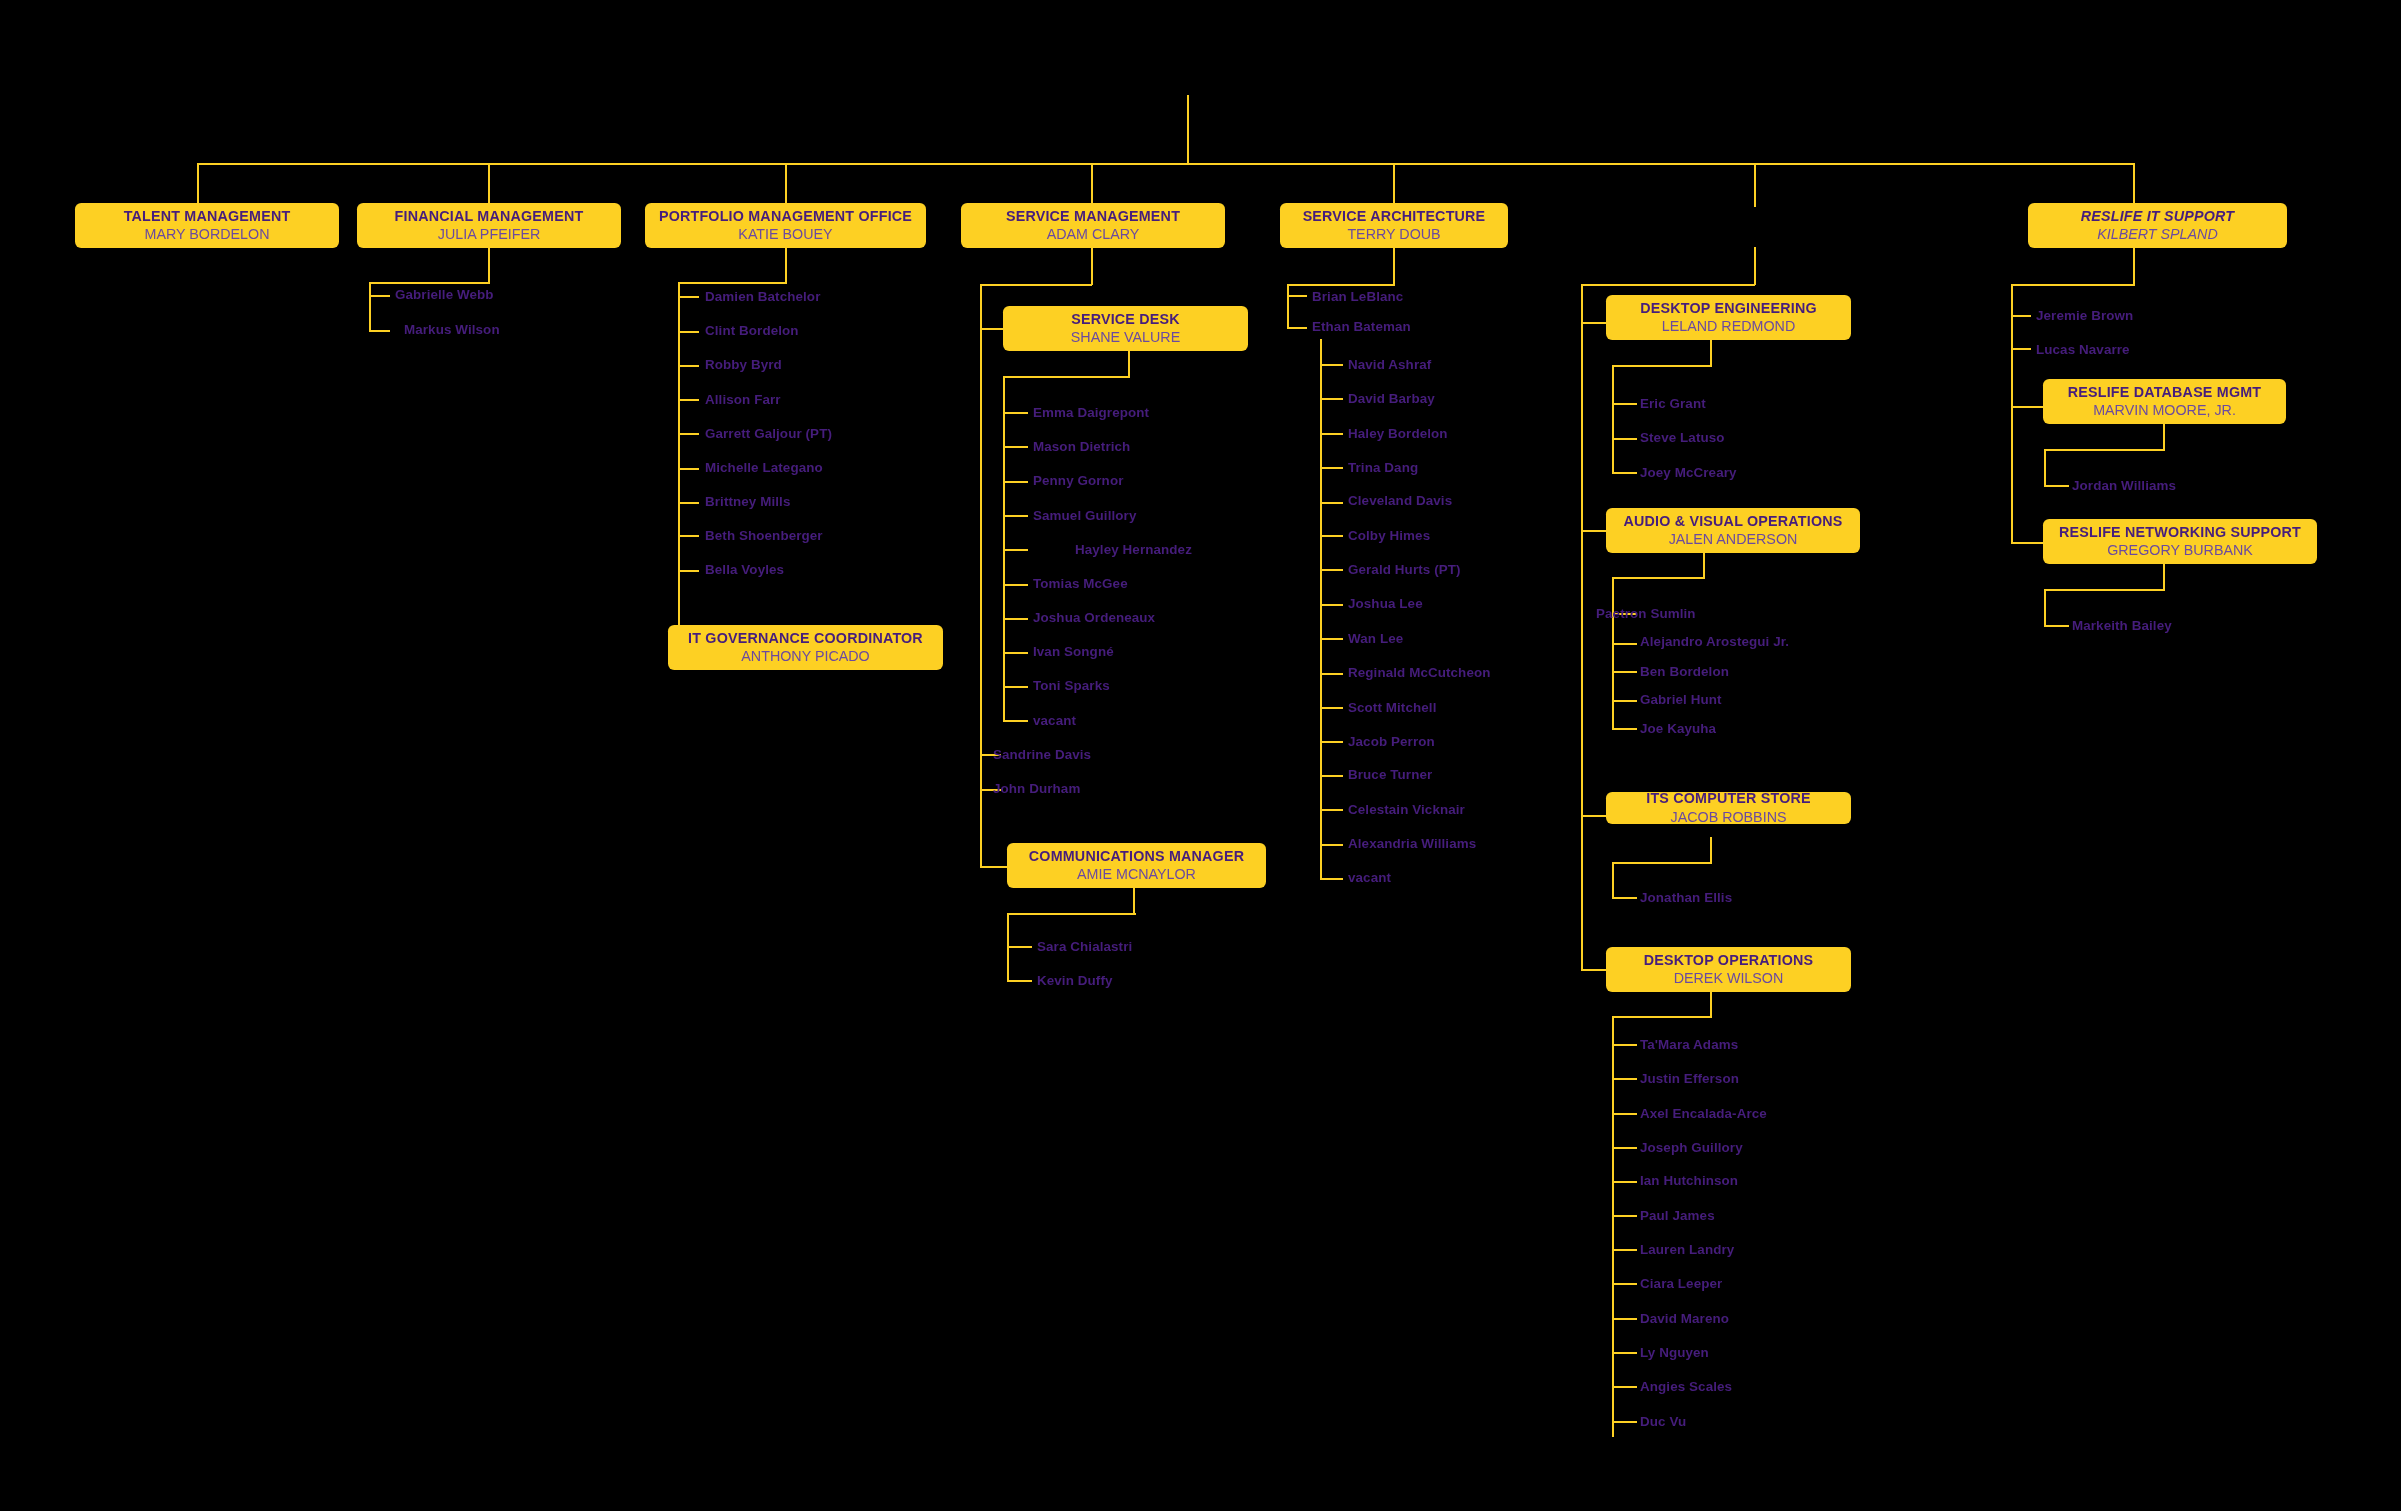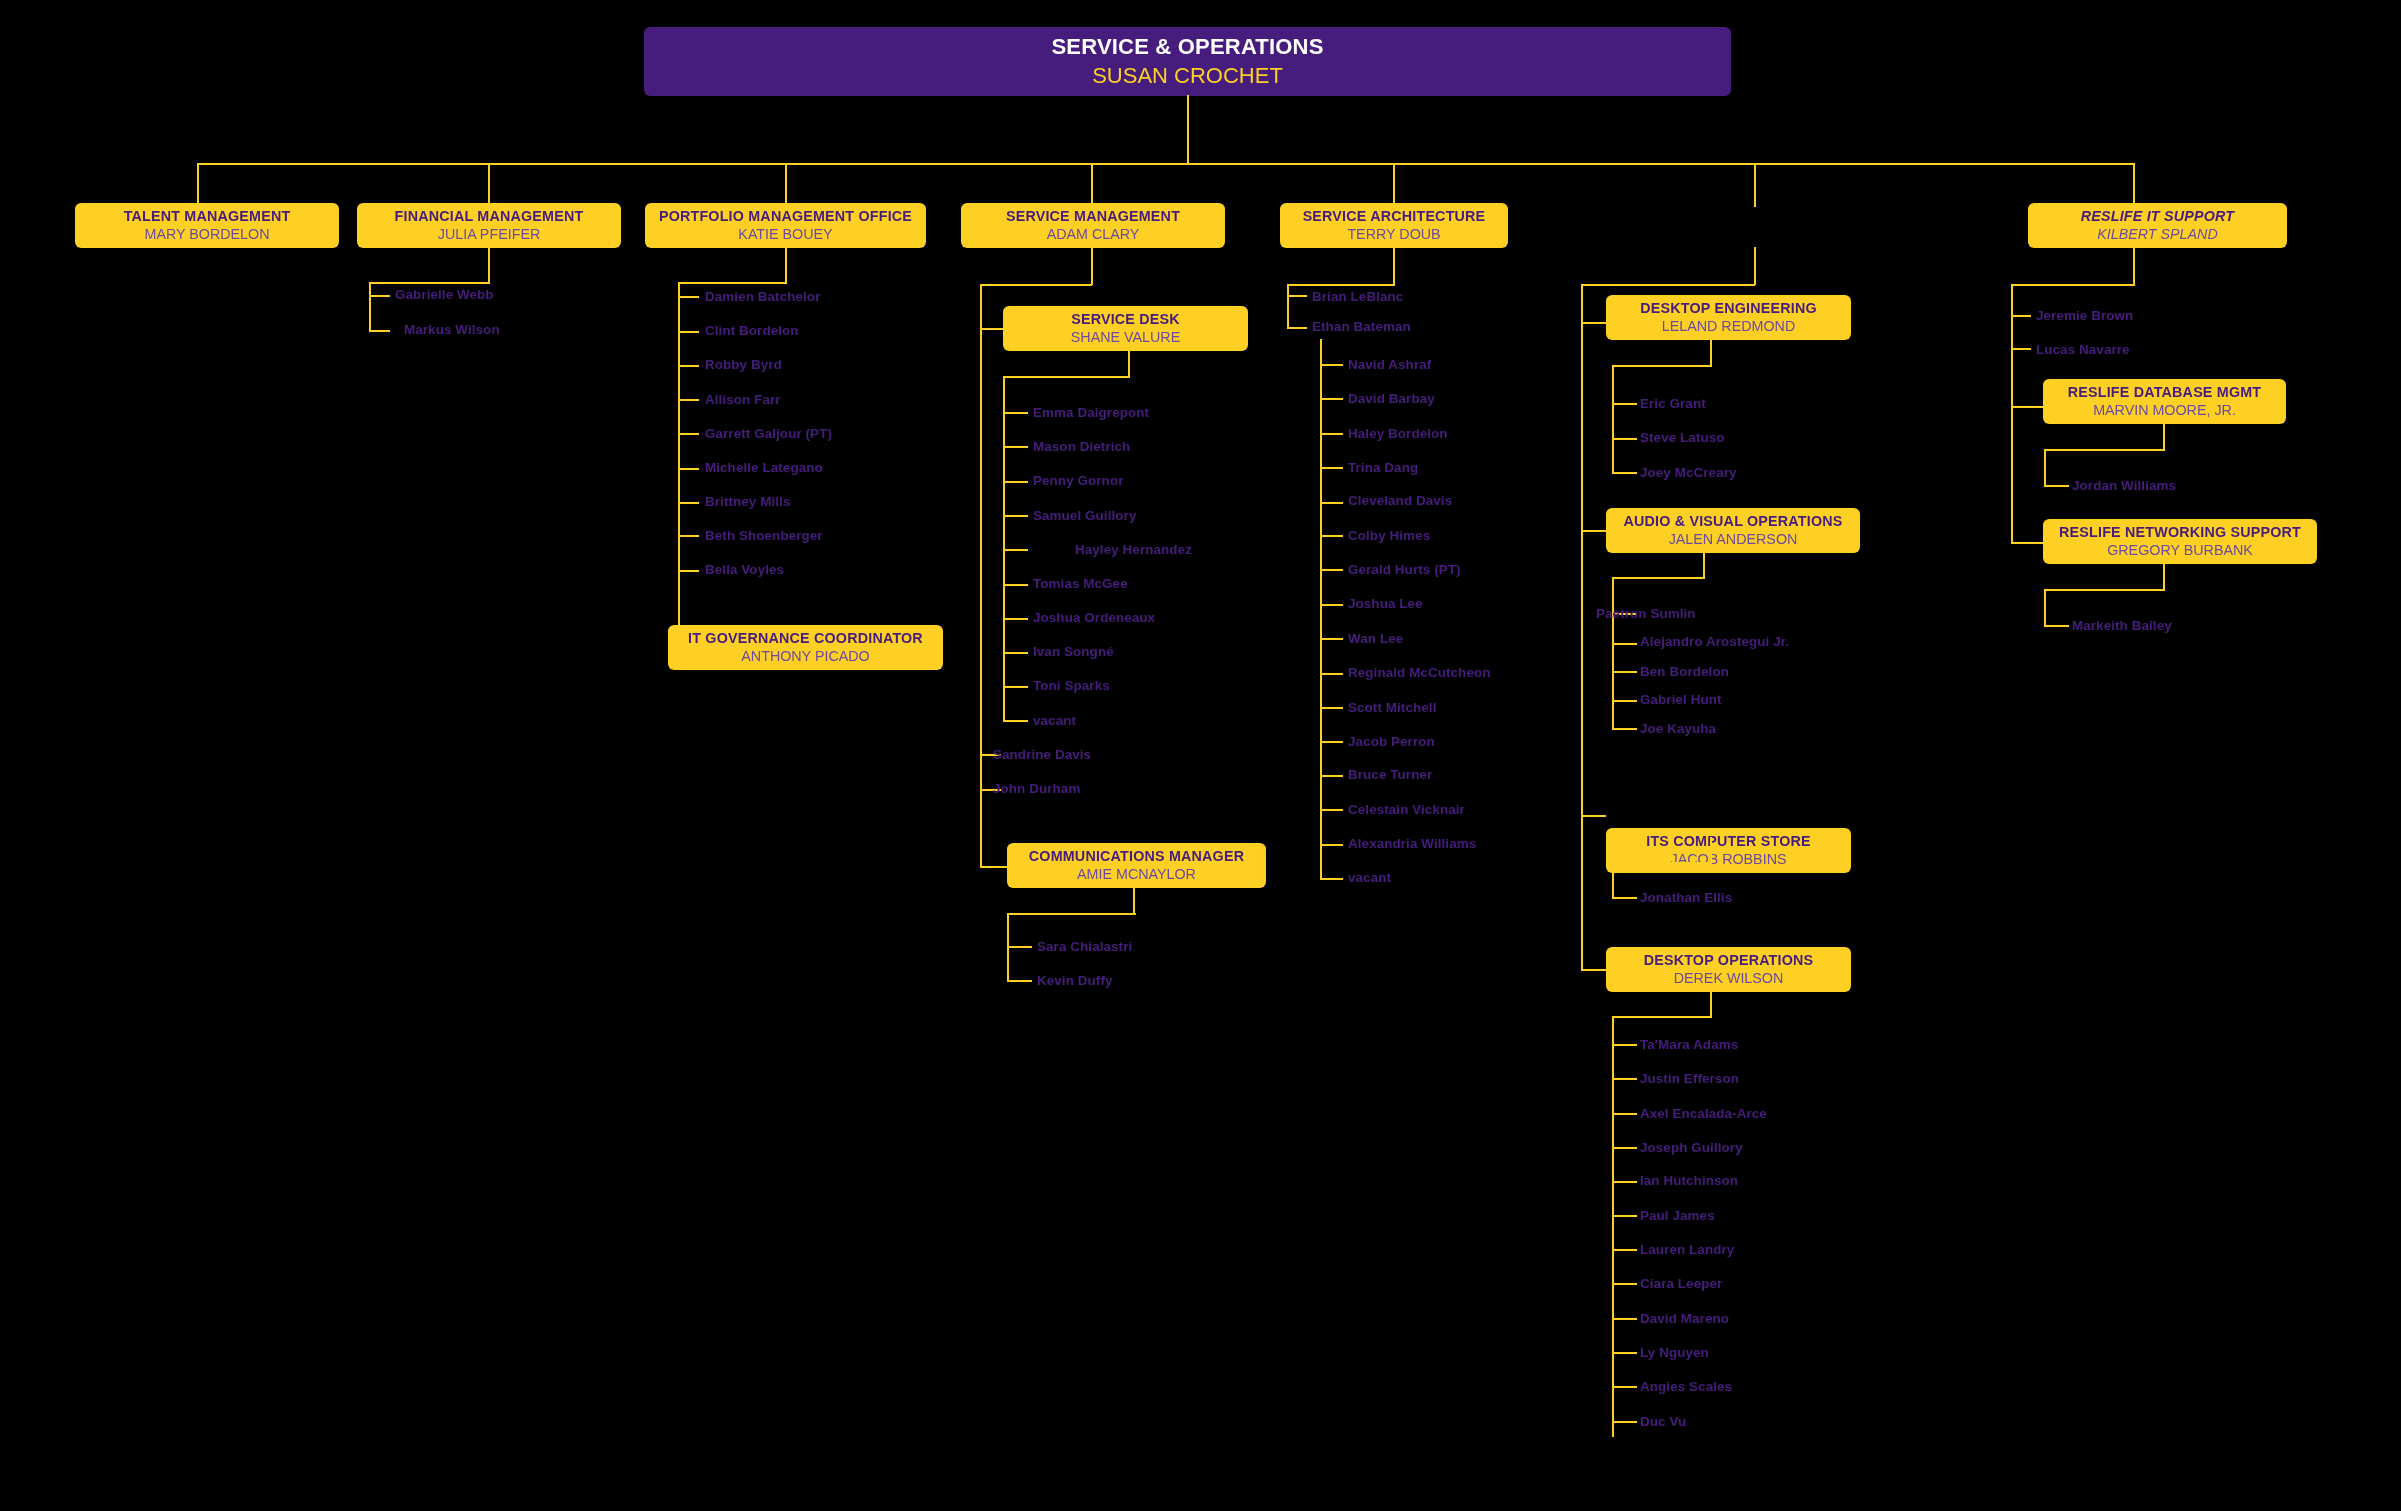"SERVICE & OPERATIONS" div.box { html: <div> <span>SERVICE &amp; OPERATIONS</span> <span>SUSAN CROCHET</span> </div> -> none }
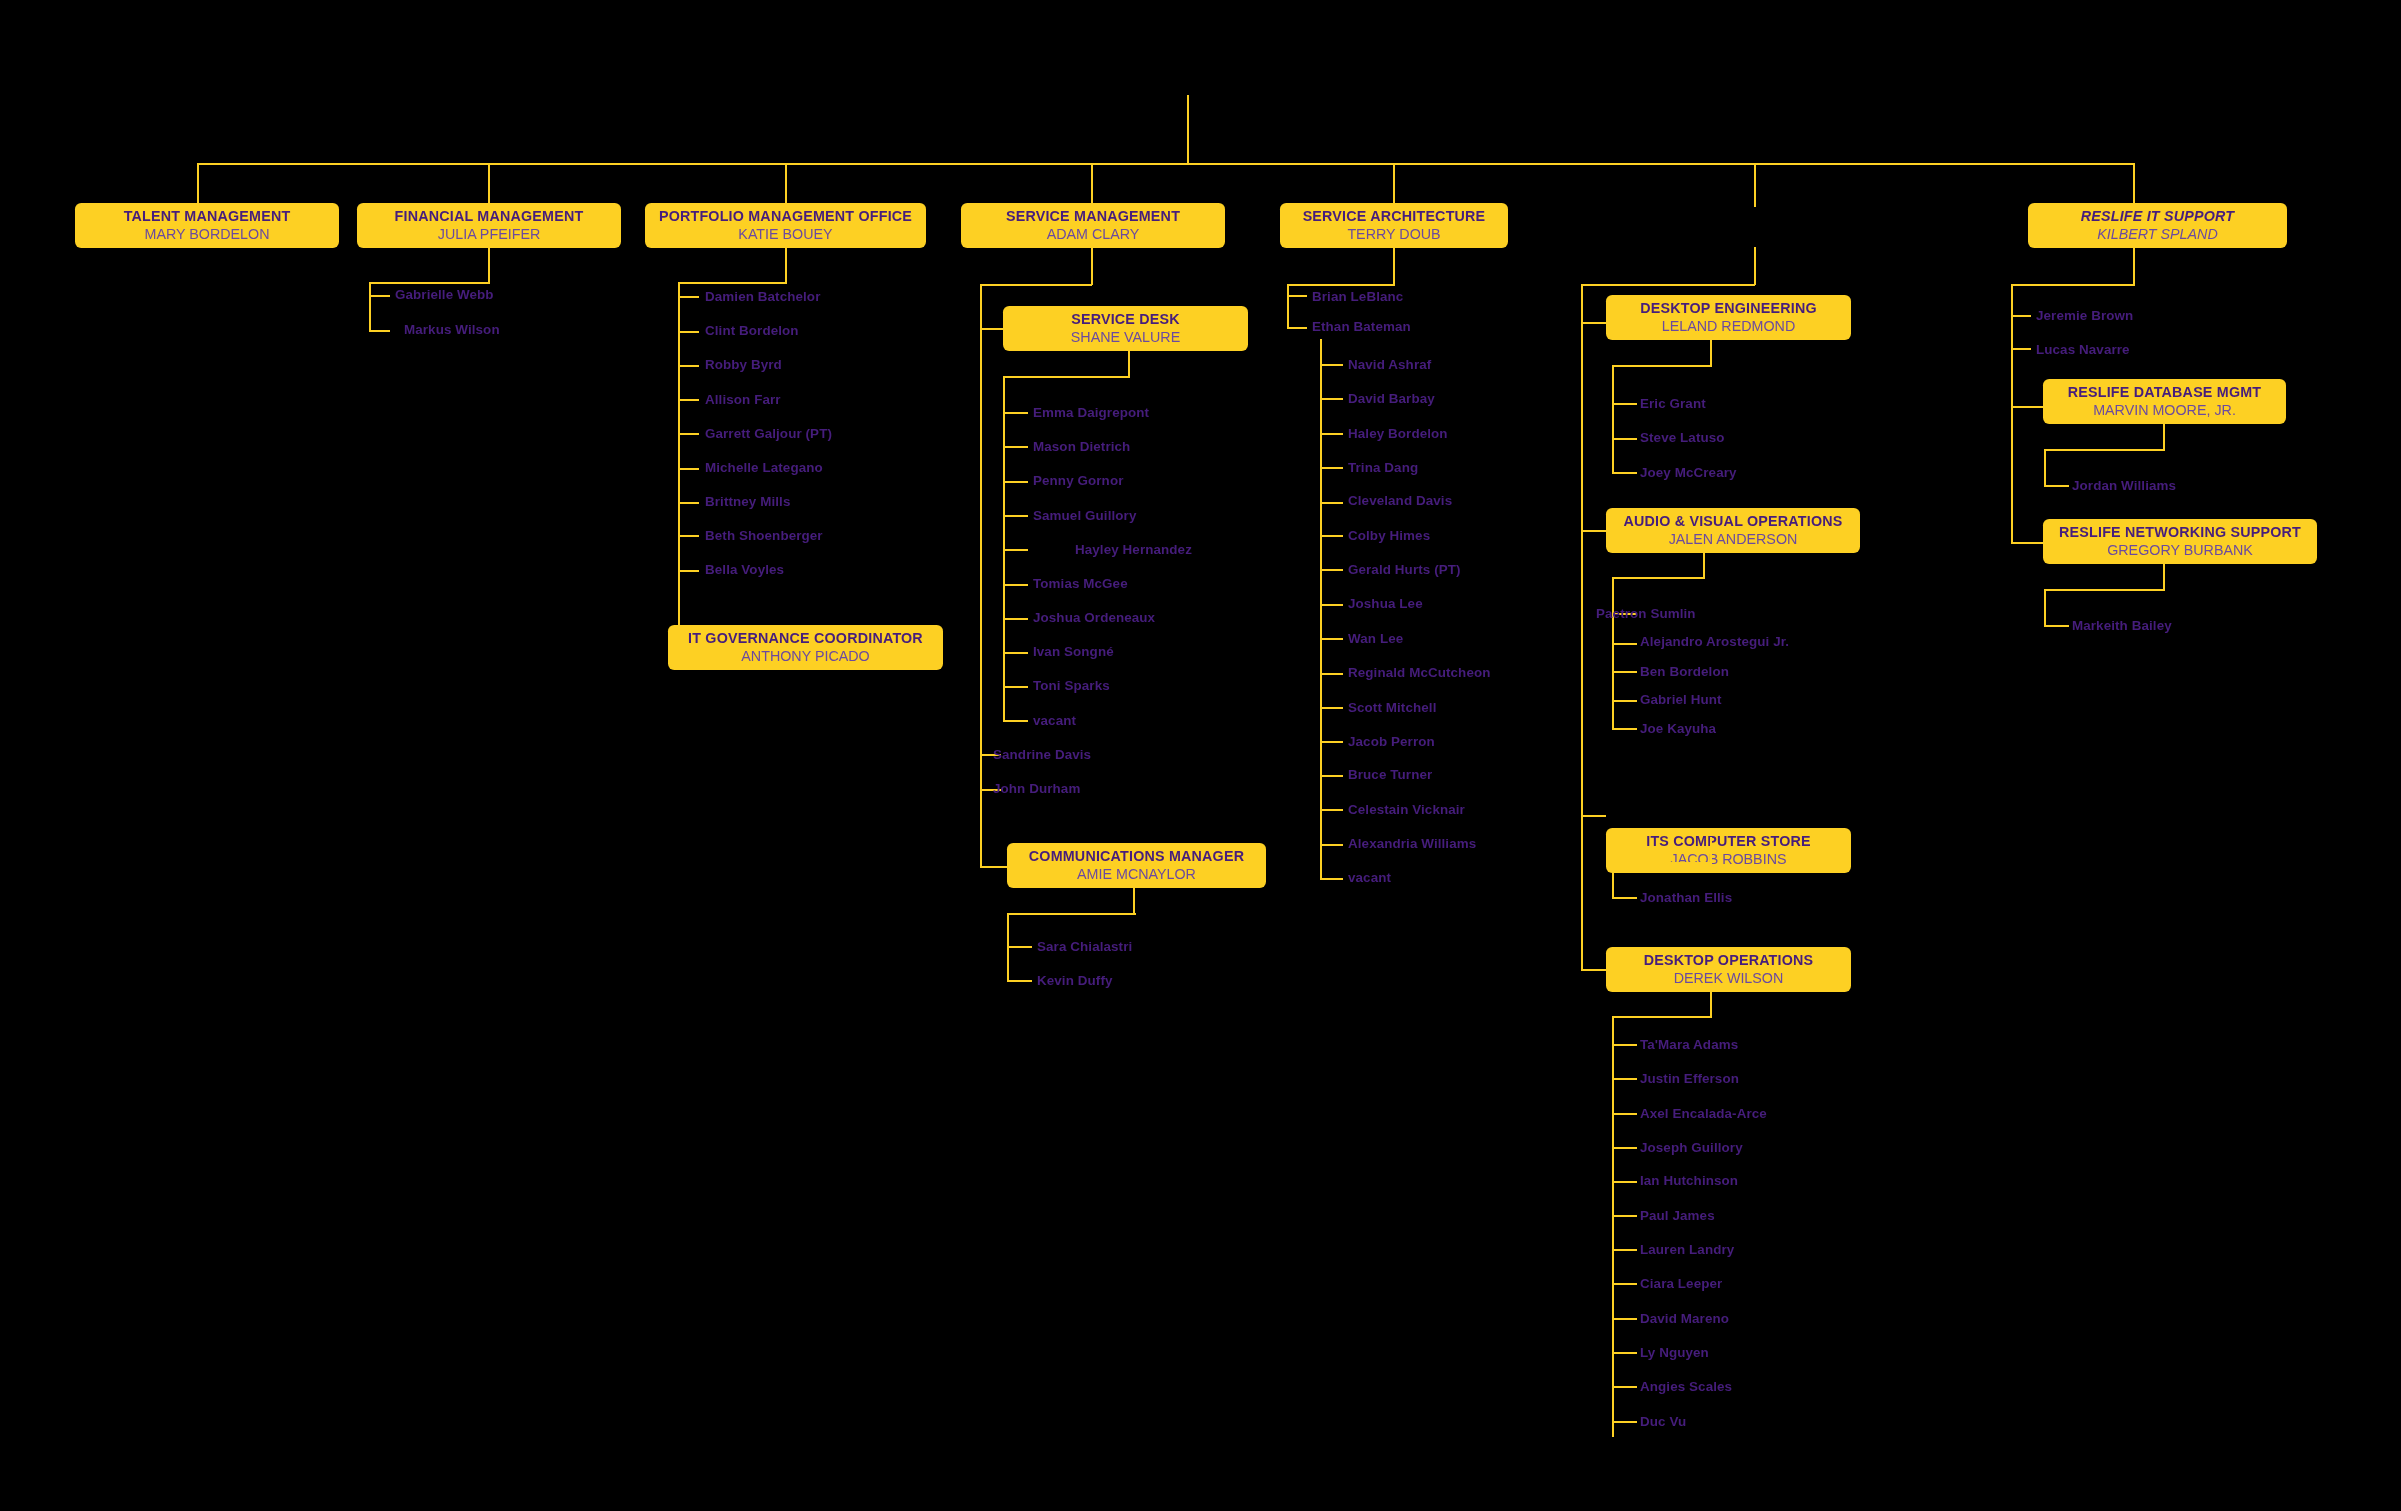"ITS COMPUTER STORE" div.box { height: 45px -> 32px; margin-top: 36px -> none }
